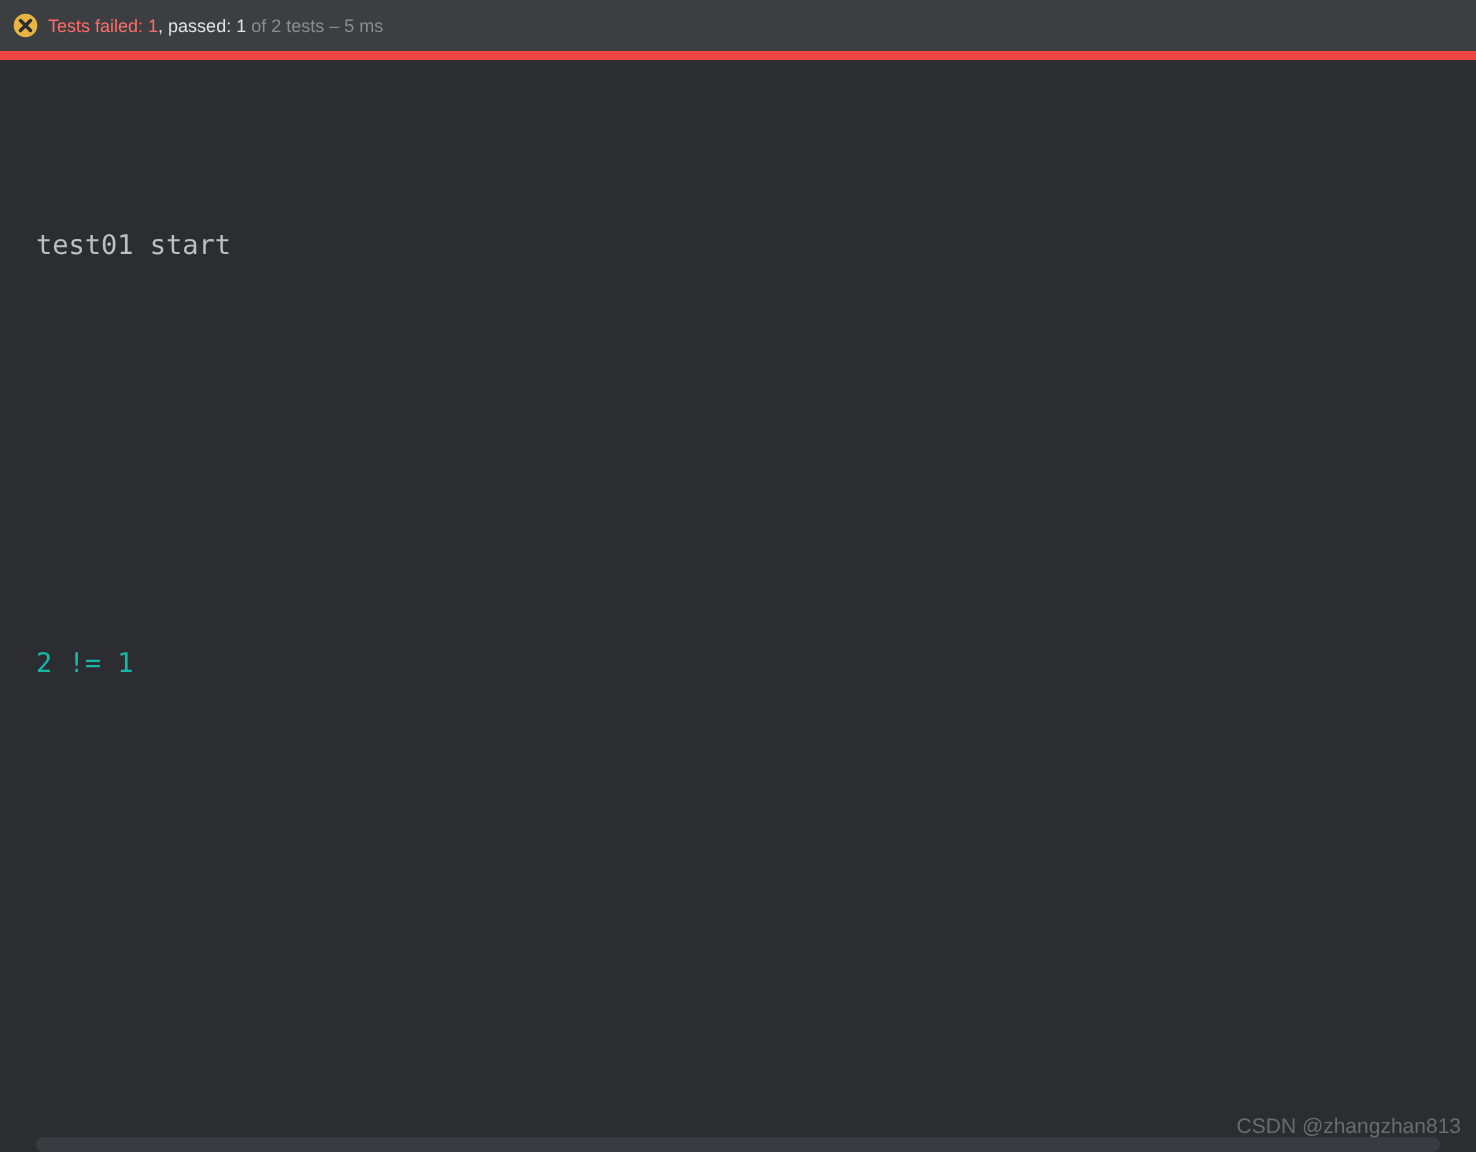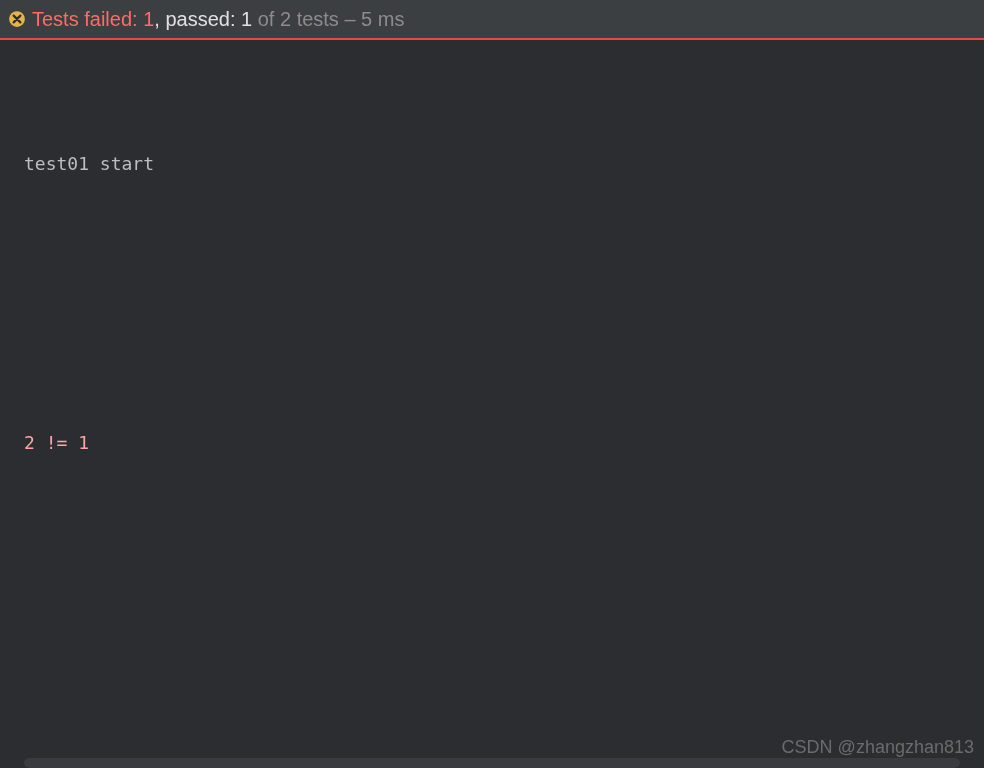"Tests failed: 1, passed: 1" .status-bar { border-bottom: 2px solid #ef4444 -> 6px solid #ef4444; font-size: 20px -> 12px }
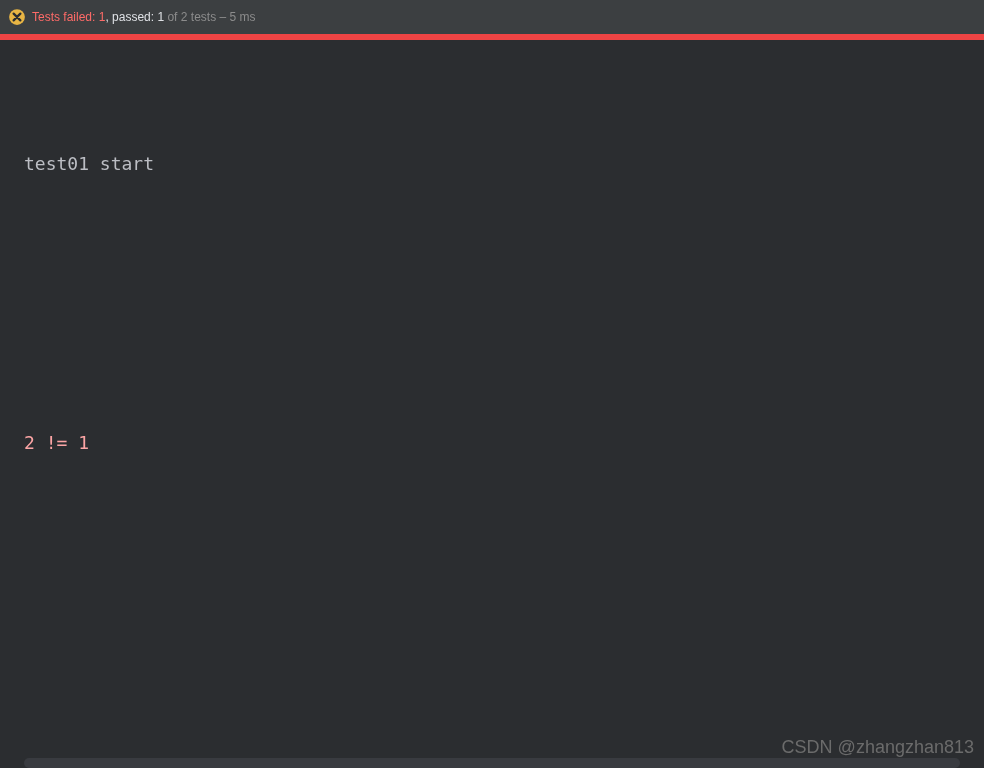"2 != 1" .output-red { color: #fca5a5 -> #14b8a6 }
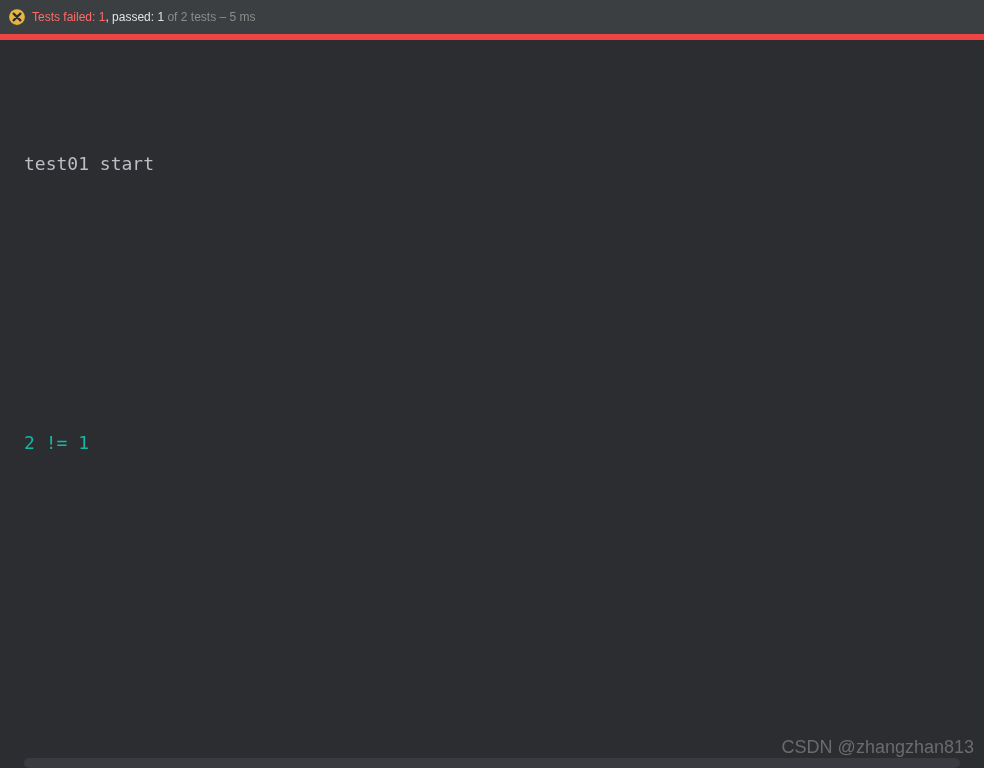"CSDN @zhangzhan813" .watermark { font-size: 18px -> 14px }
